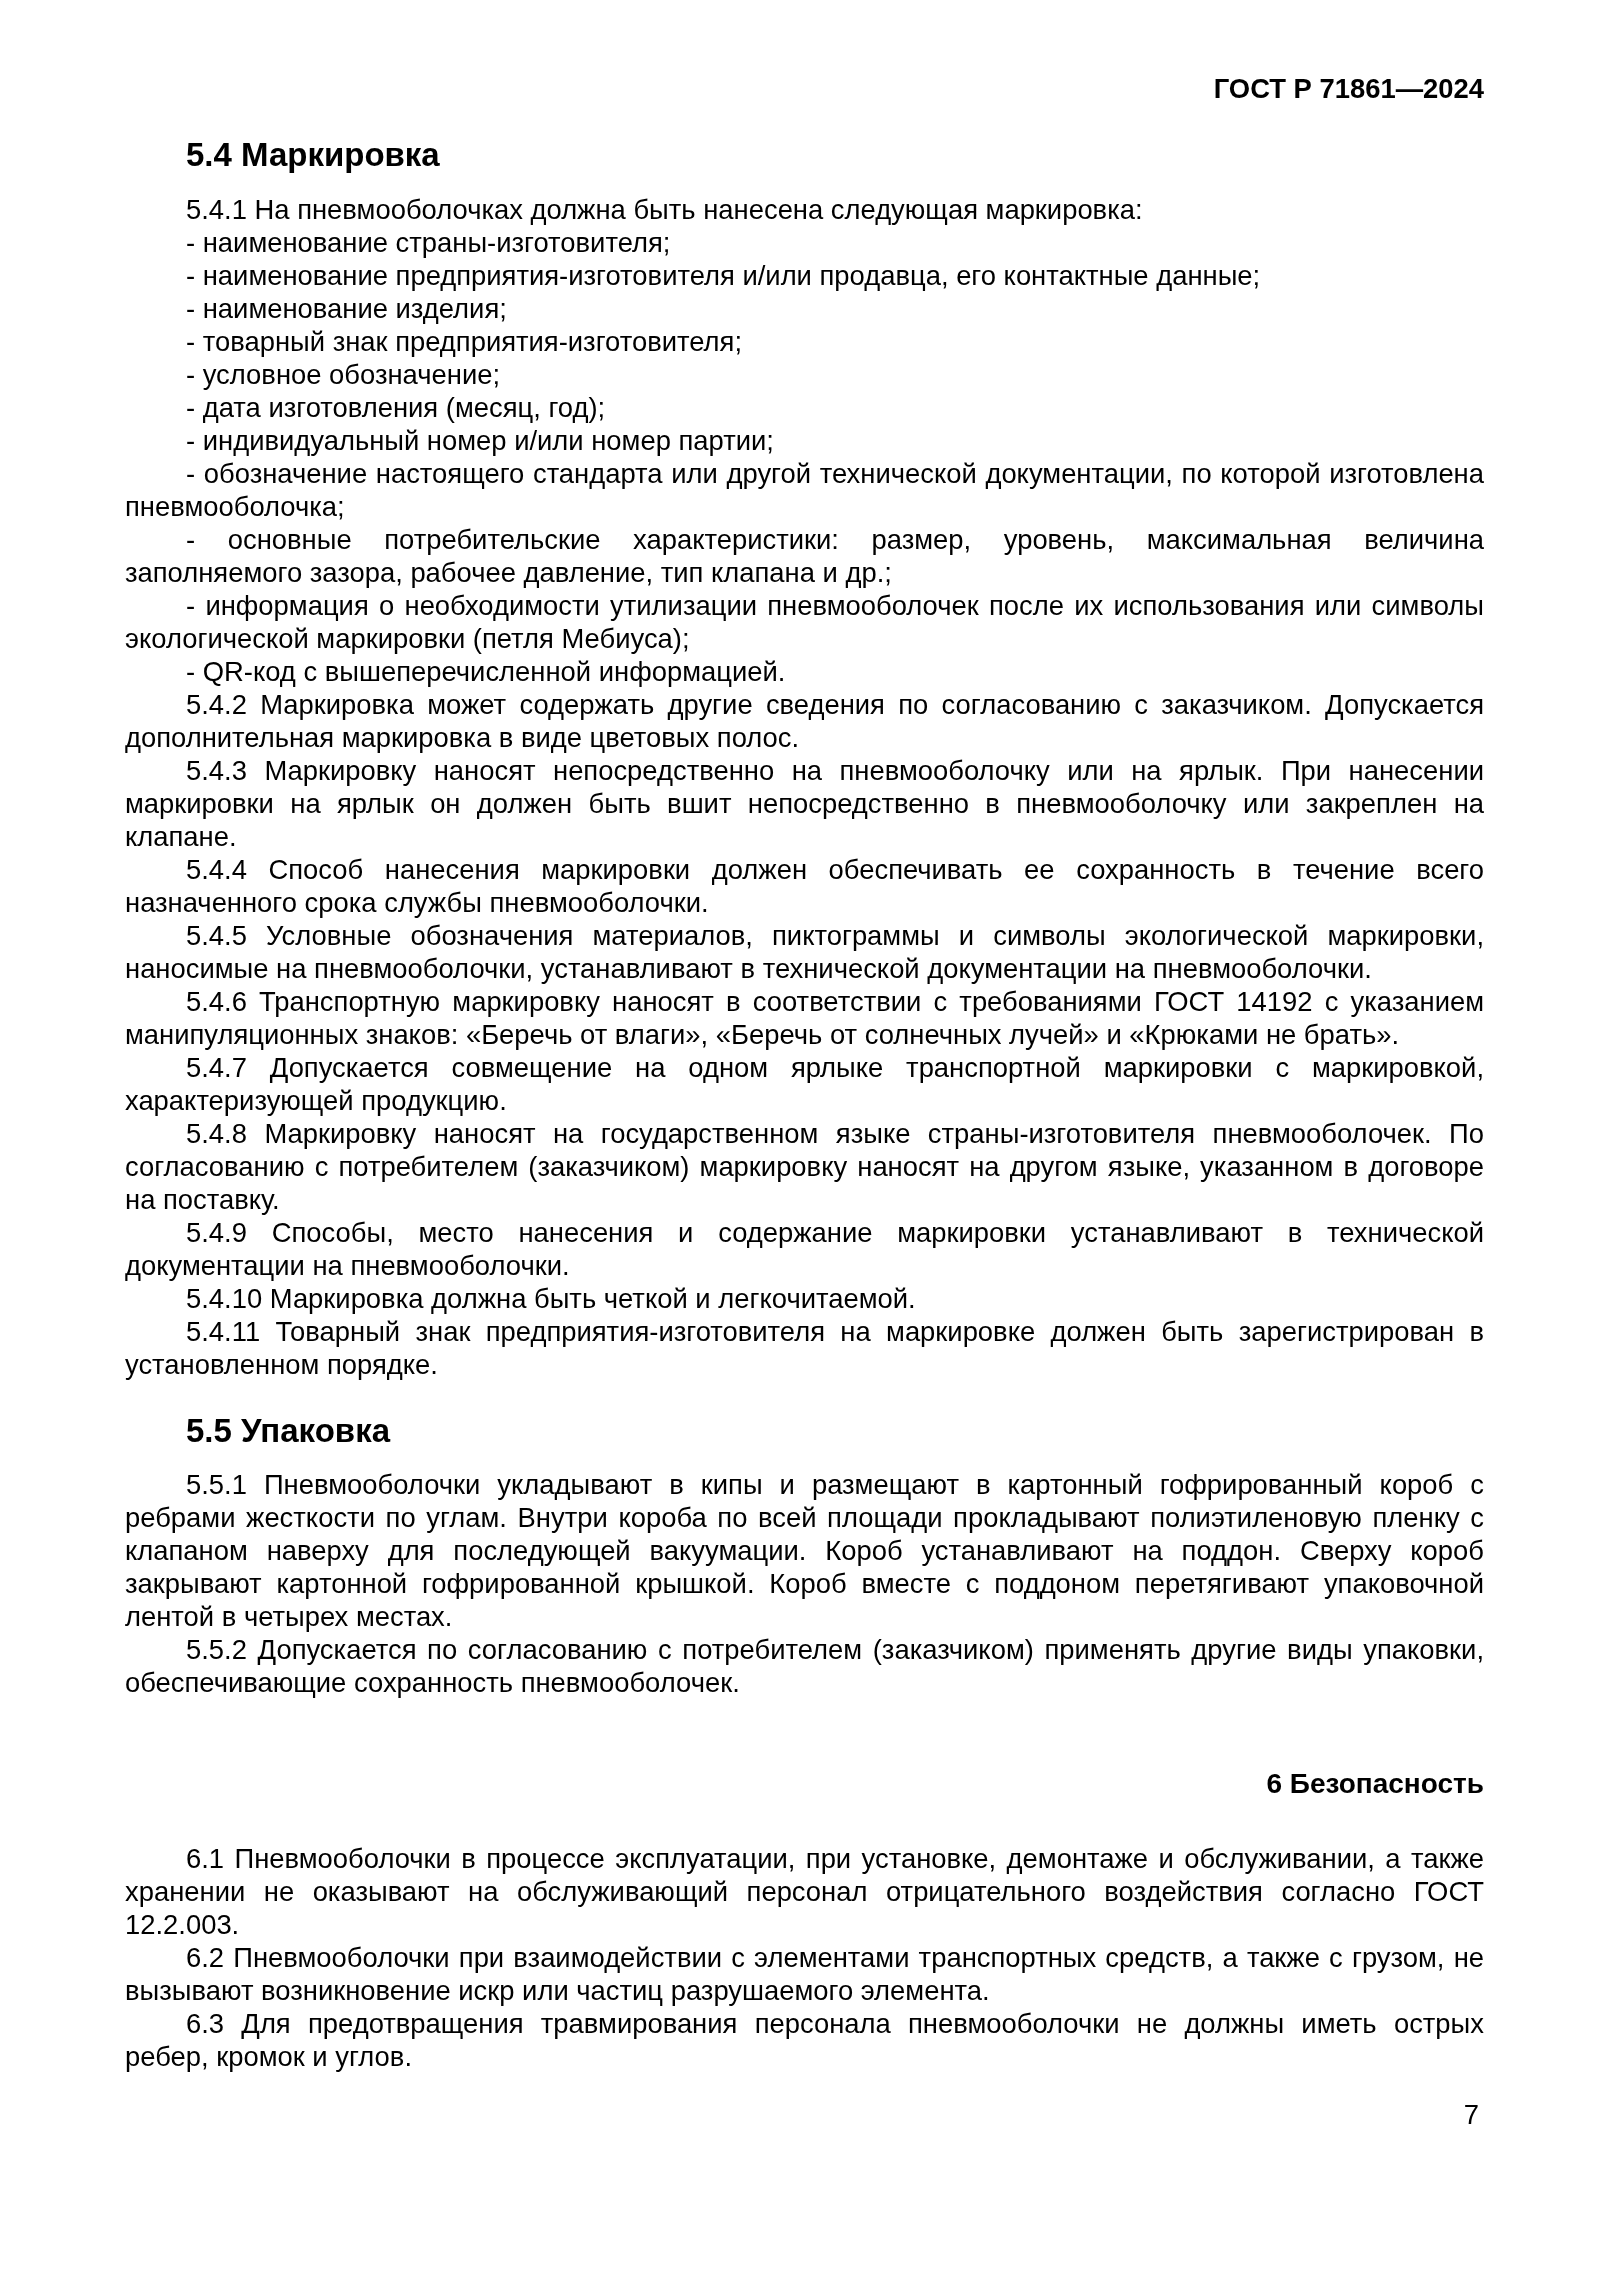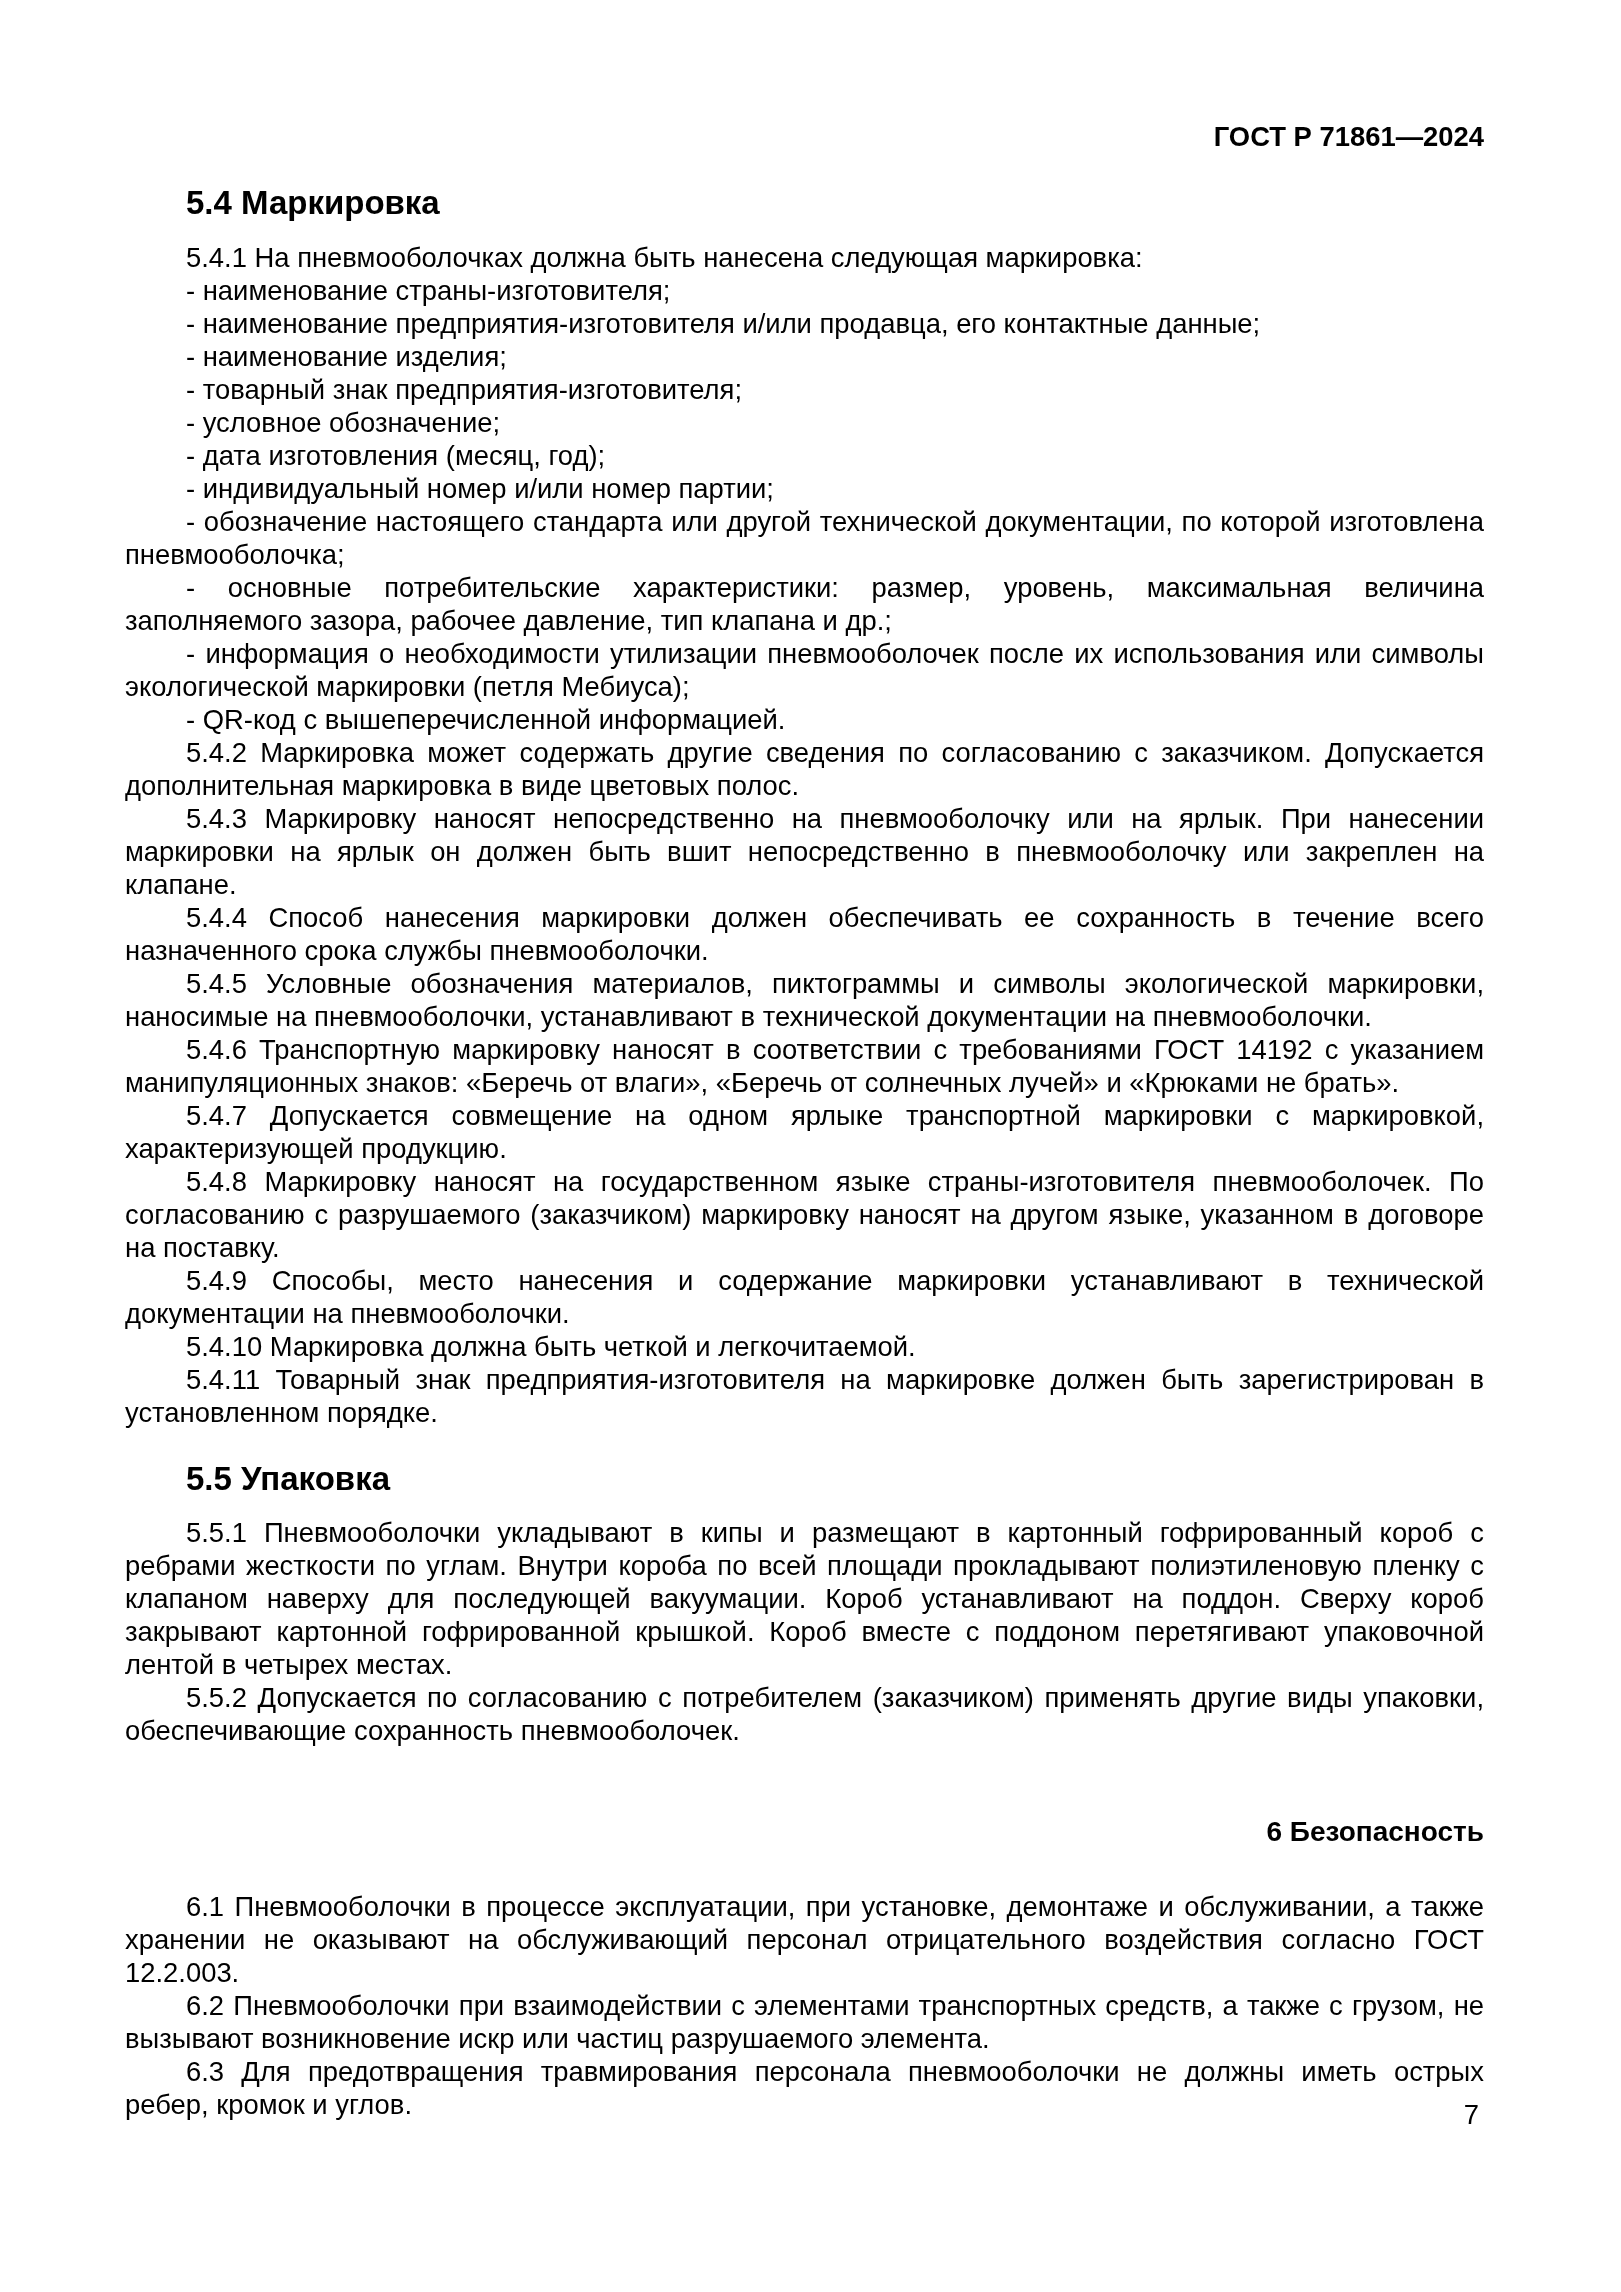"ГОСТ Р 71861—2024" .page { padding: 120px 137px 0 125px -> 72px 137px 0 125px }
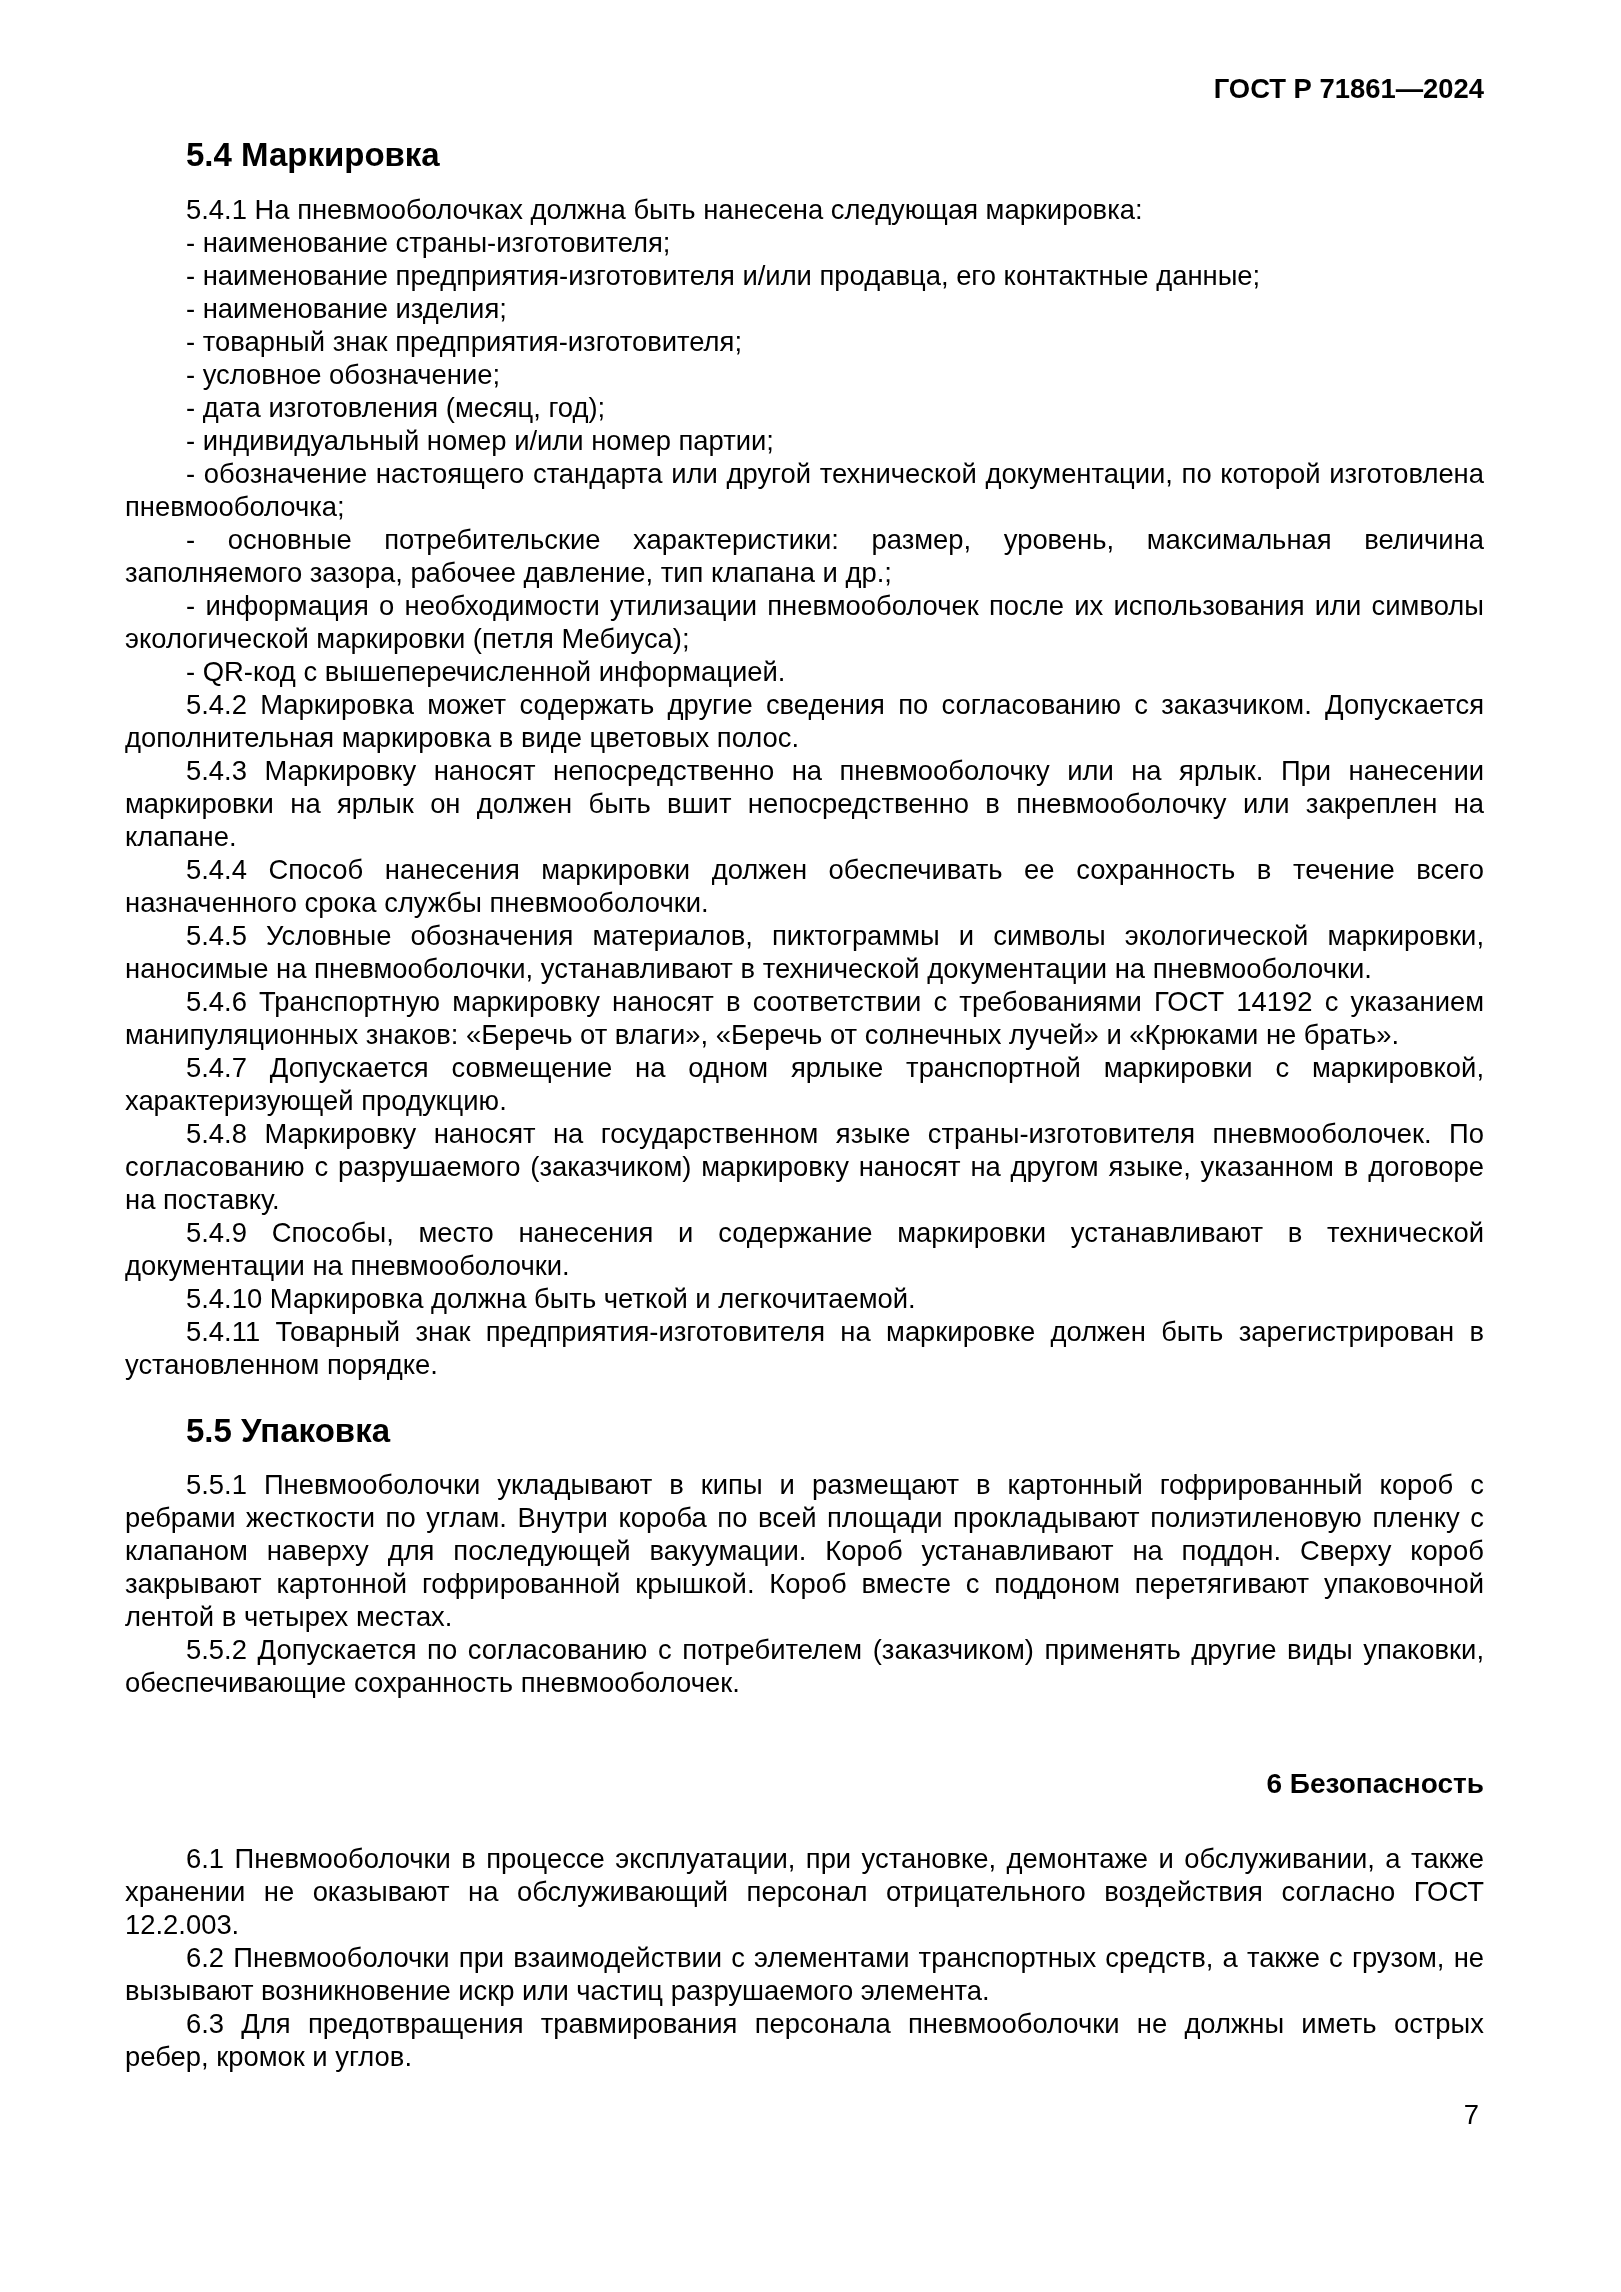"5.4.8 Маркировку наносят на" p { text: разрушаемого -> потребителем }
